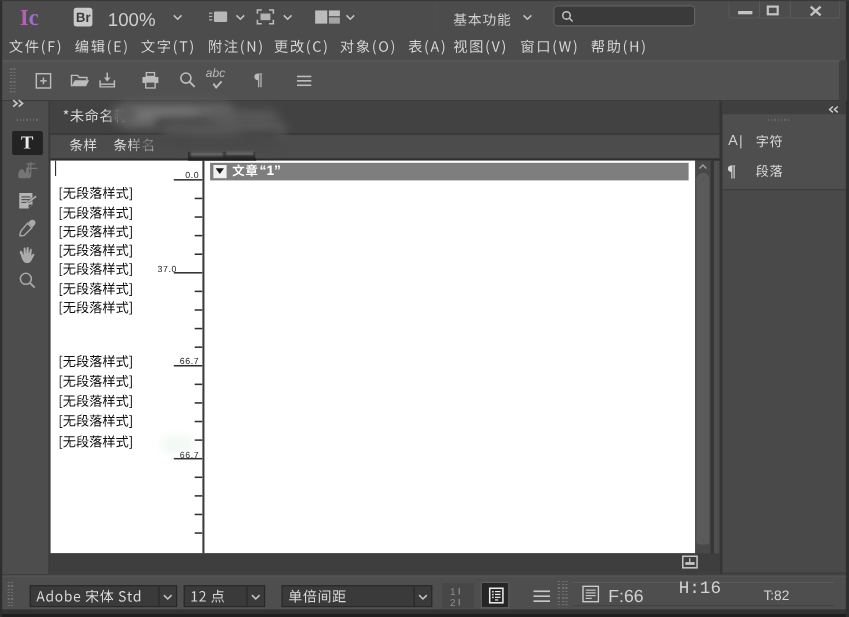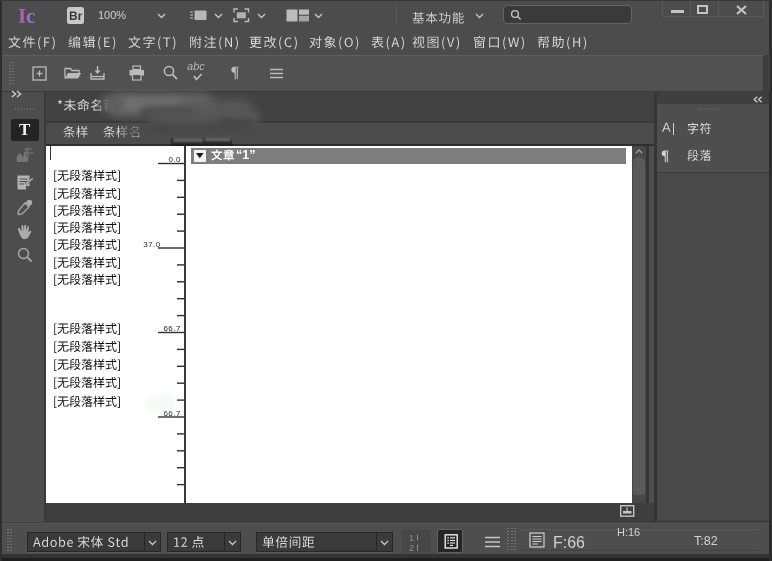"100%" span { font-size: 11px -> 17px }
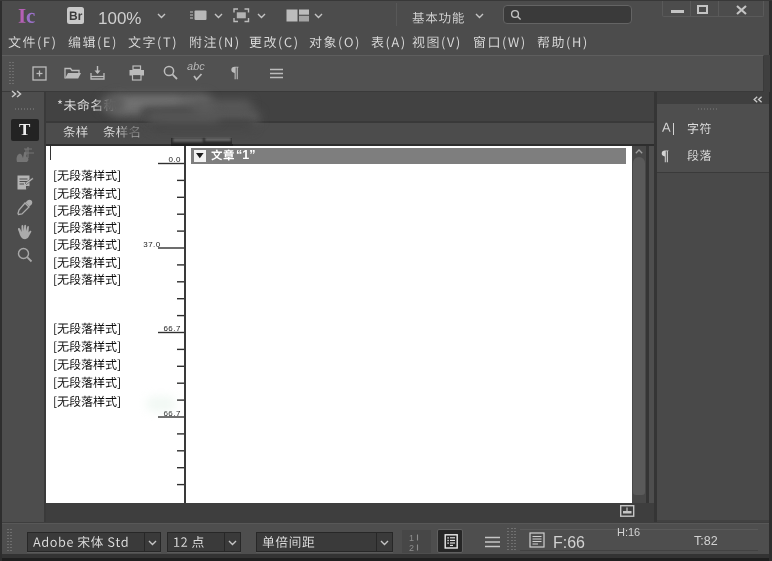"H:16" span { font-family: none -> Liberation Mono, monospace; font-size: 11px -> 16px }
